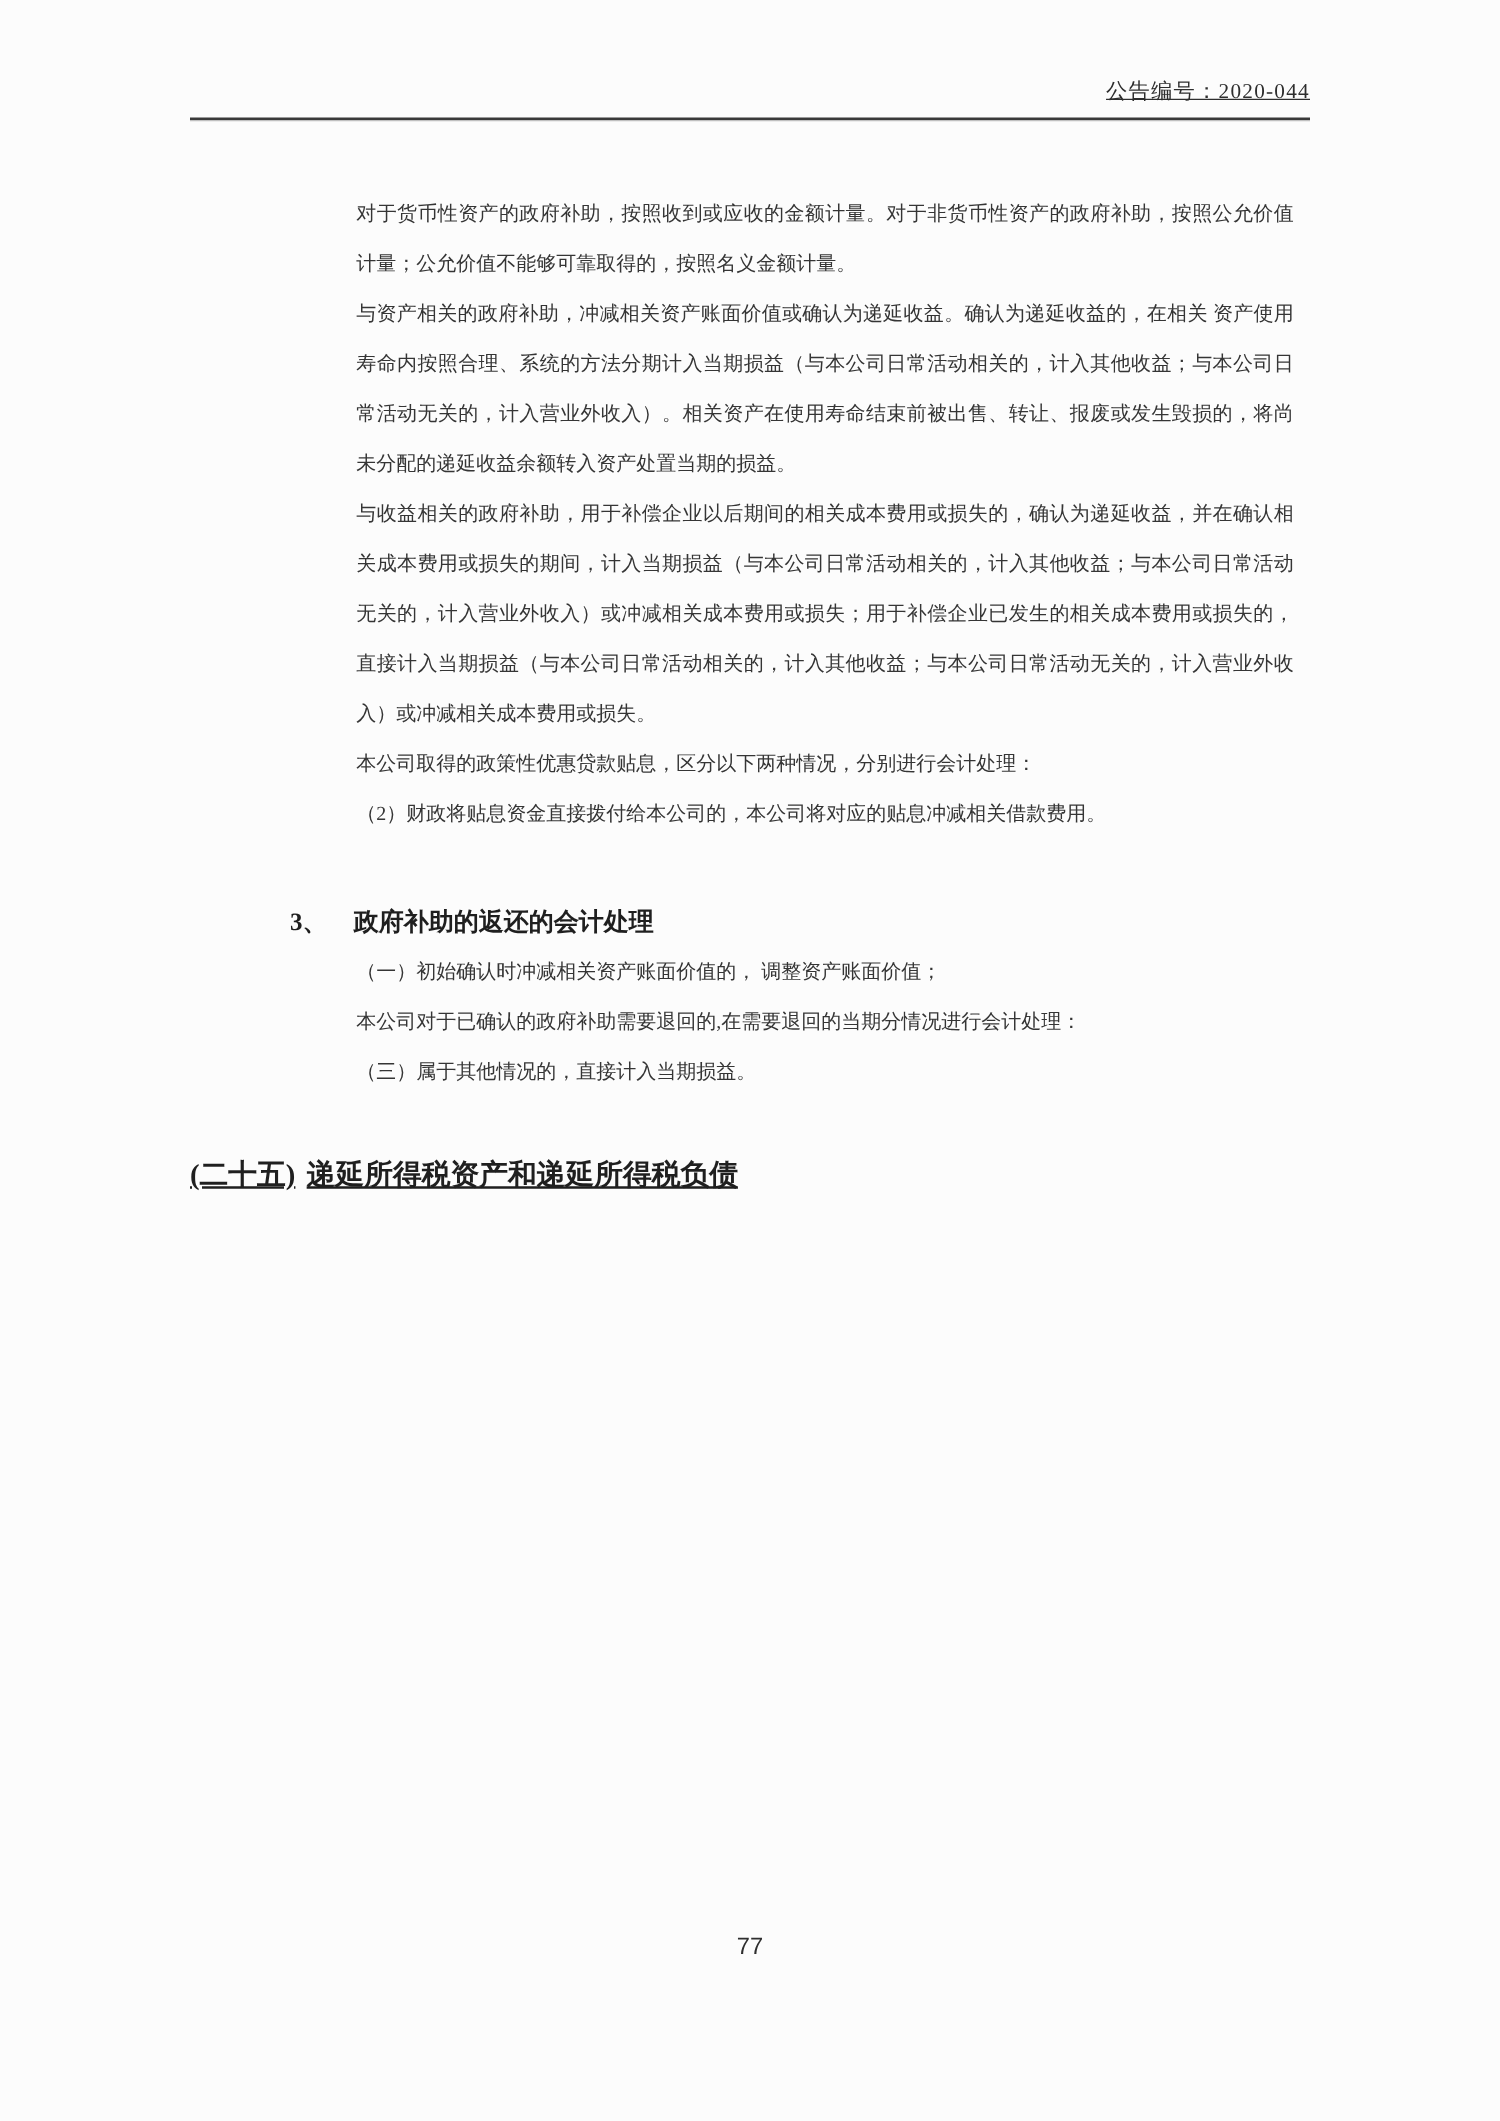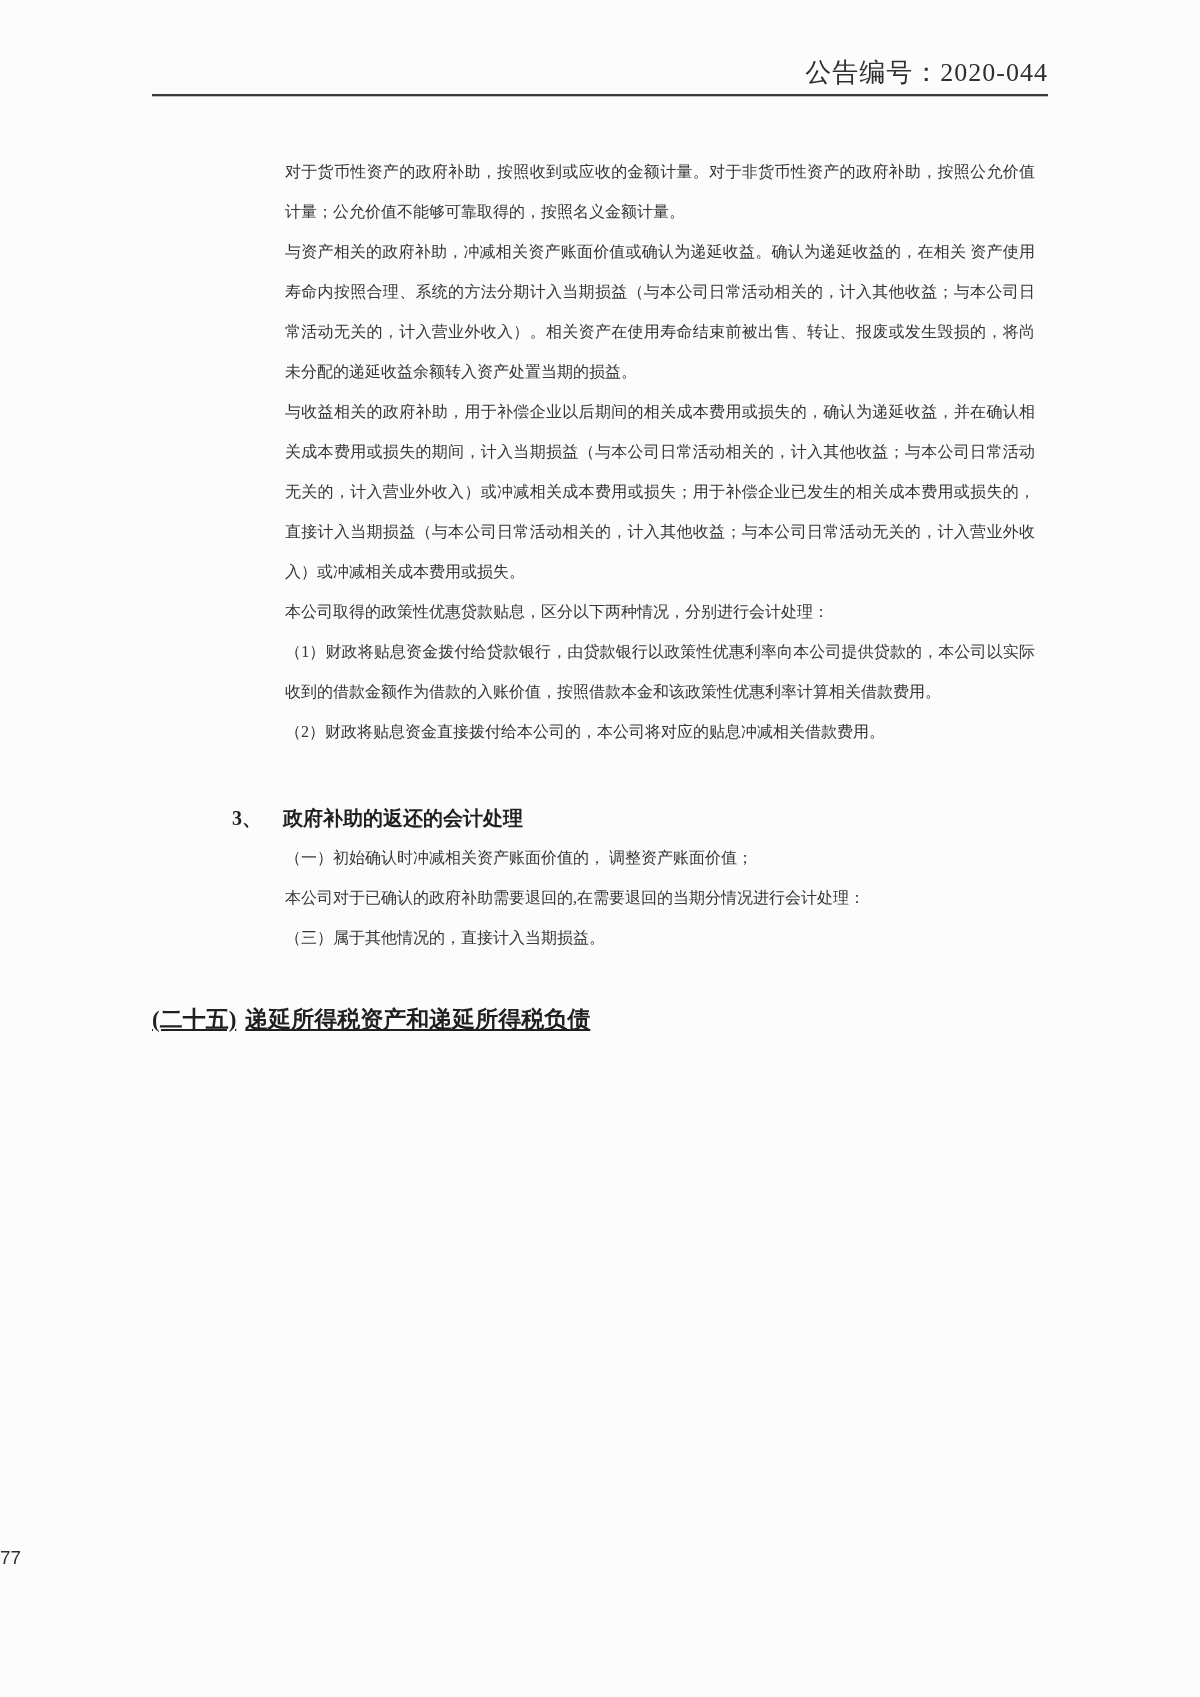"公告编号：2020-044" .header-announce { font-size: 26px -> 17px; text-decoration: none -> underline }
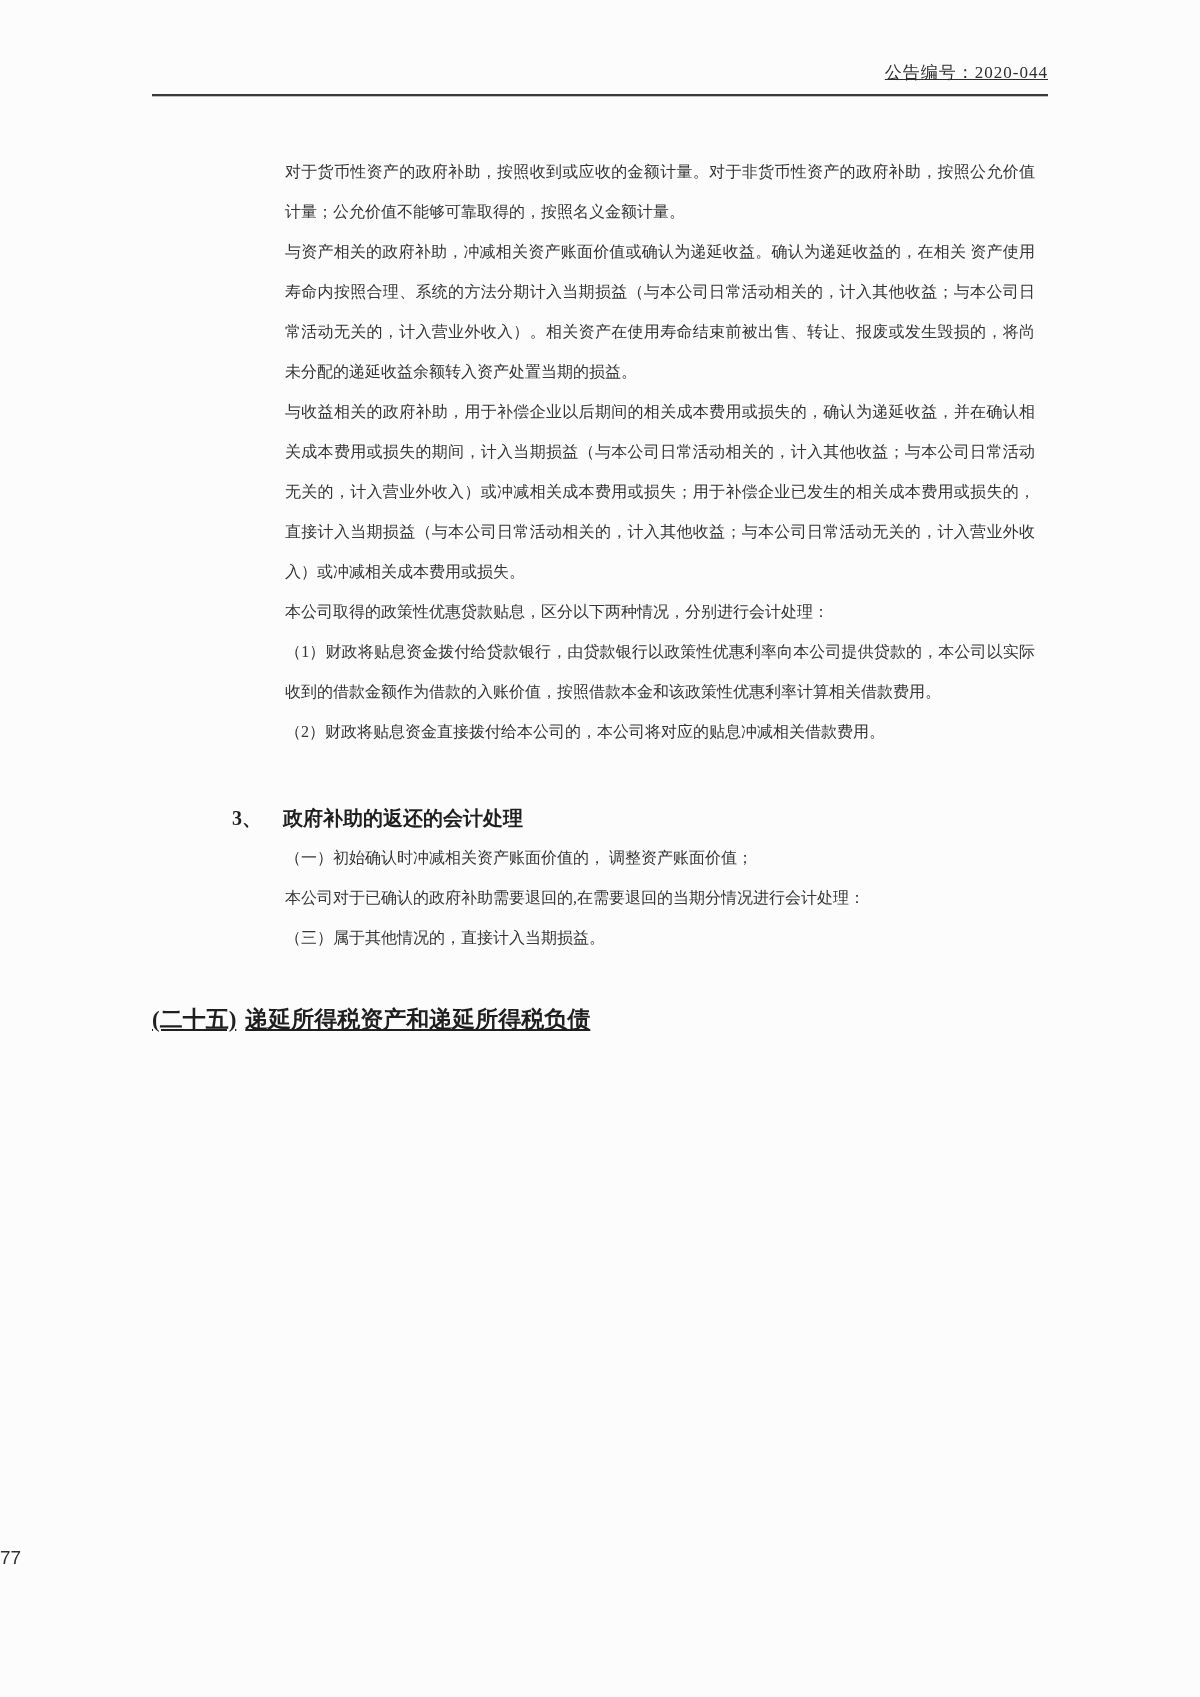"（1）财政将贴息资金拨付给贷款银行，由贷款银行以政策性优惠利率向本公司提供贷款的" p.body-text { html: <p>（1）财政将贴息资金拨付给贷款银行，由贷款银行以政策性优惠利率向本公司提供贷款的，本公司以实际收到的借款金额作为借款的入账价值，按照借款本金和该政策性优惠利率计算相关借款费用。</p> -> none }
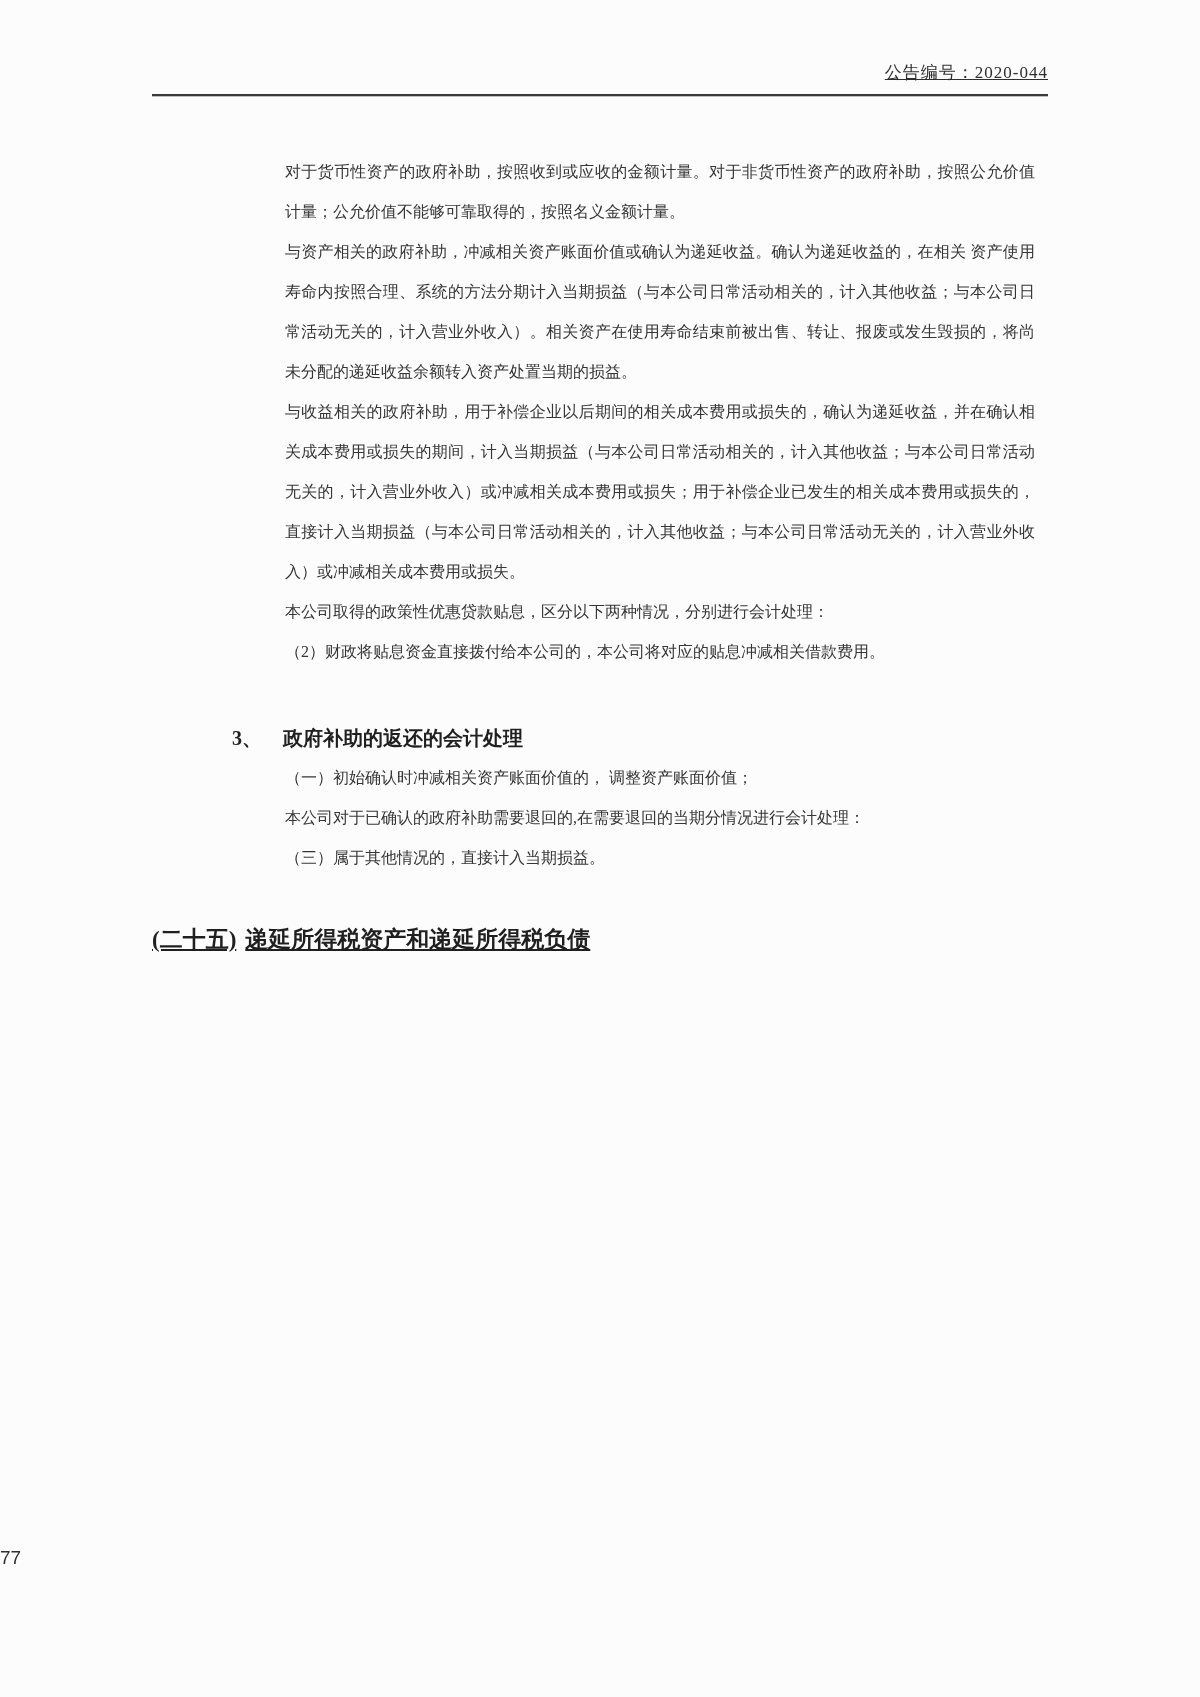"77" .footer-pagenum { text-align: none -> center }
